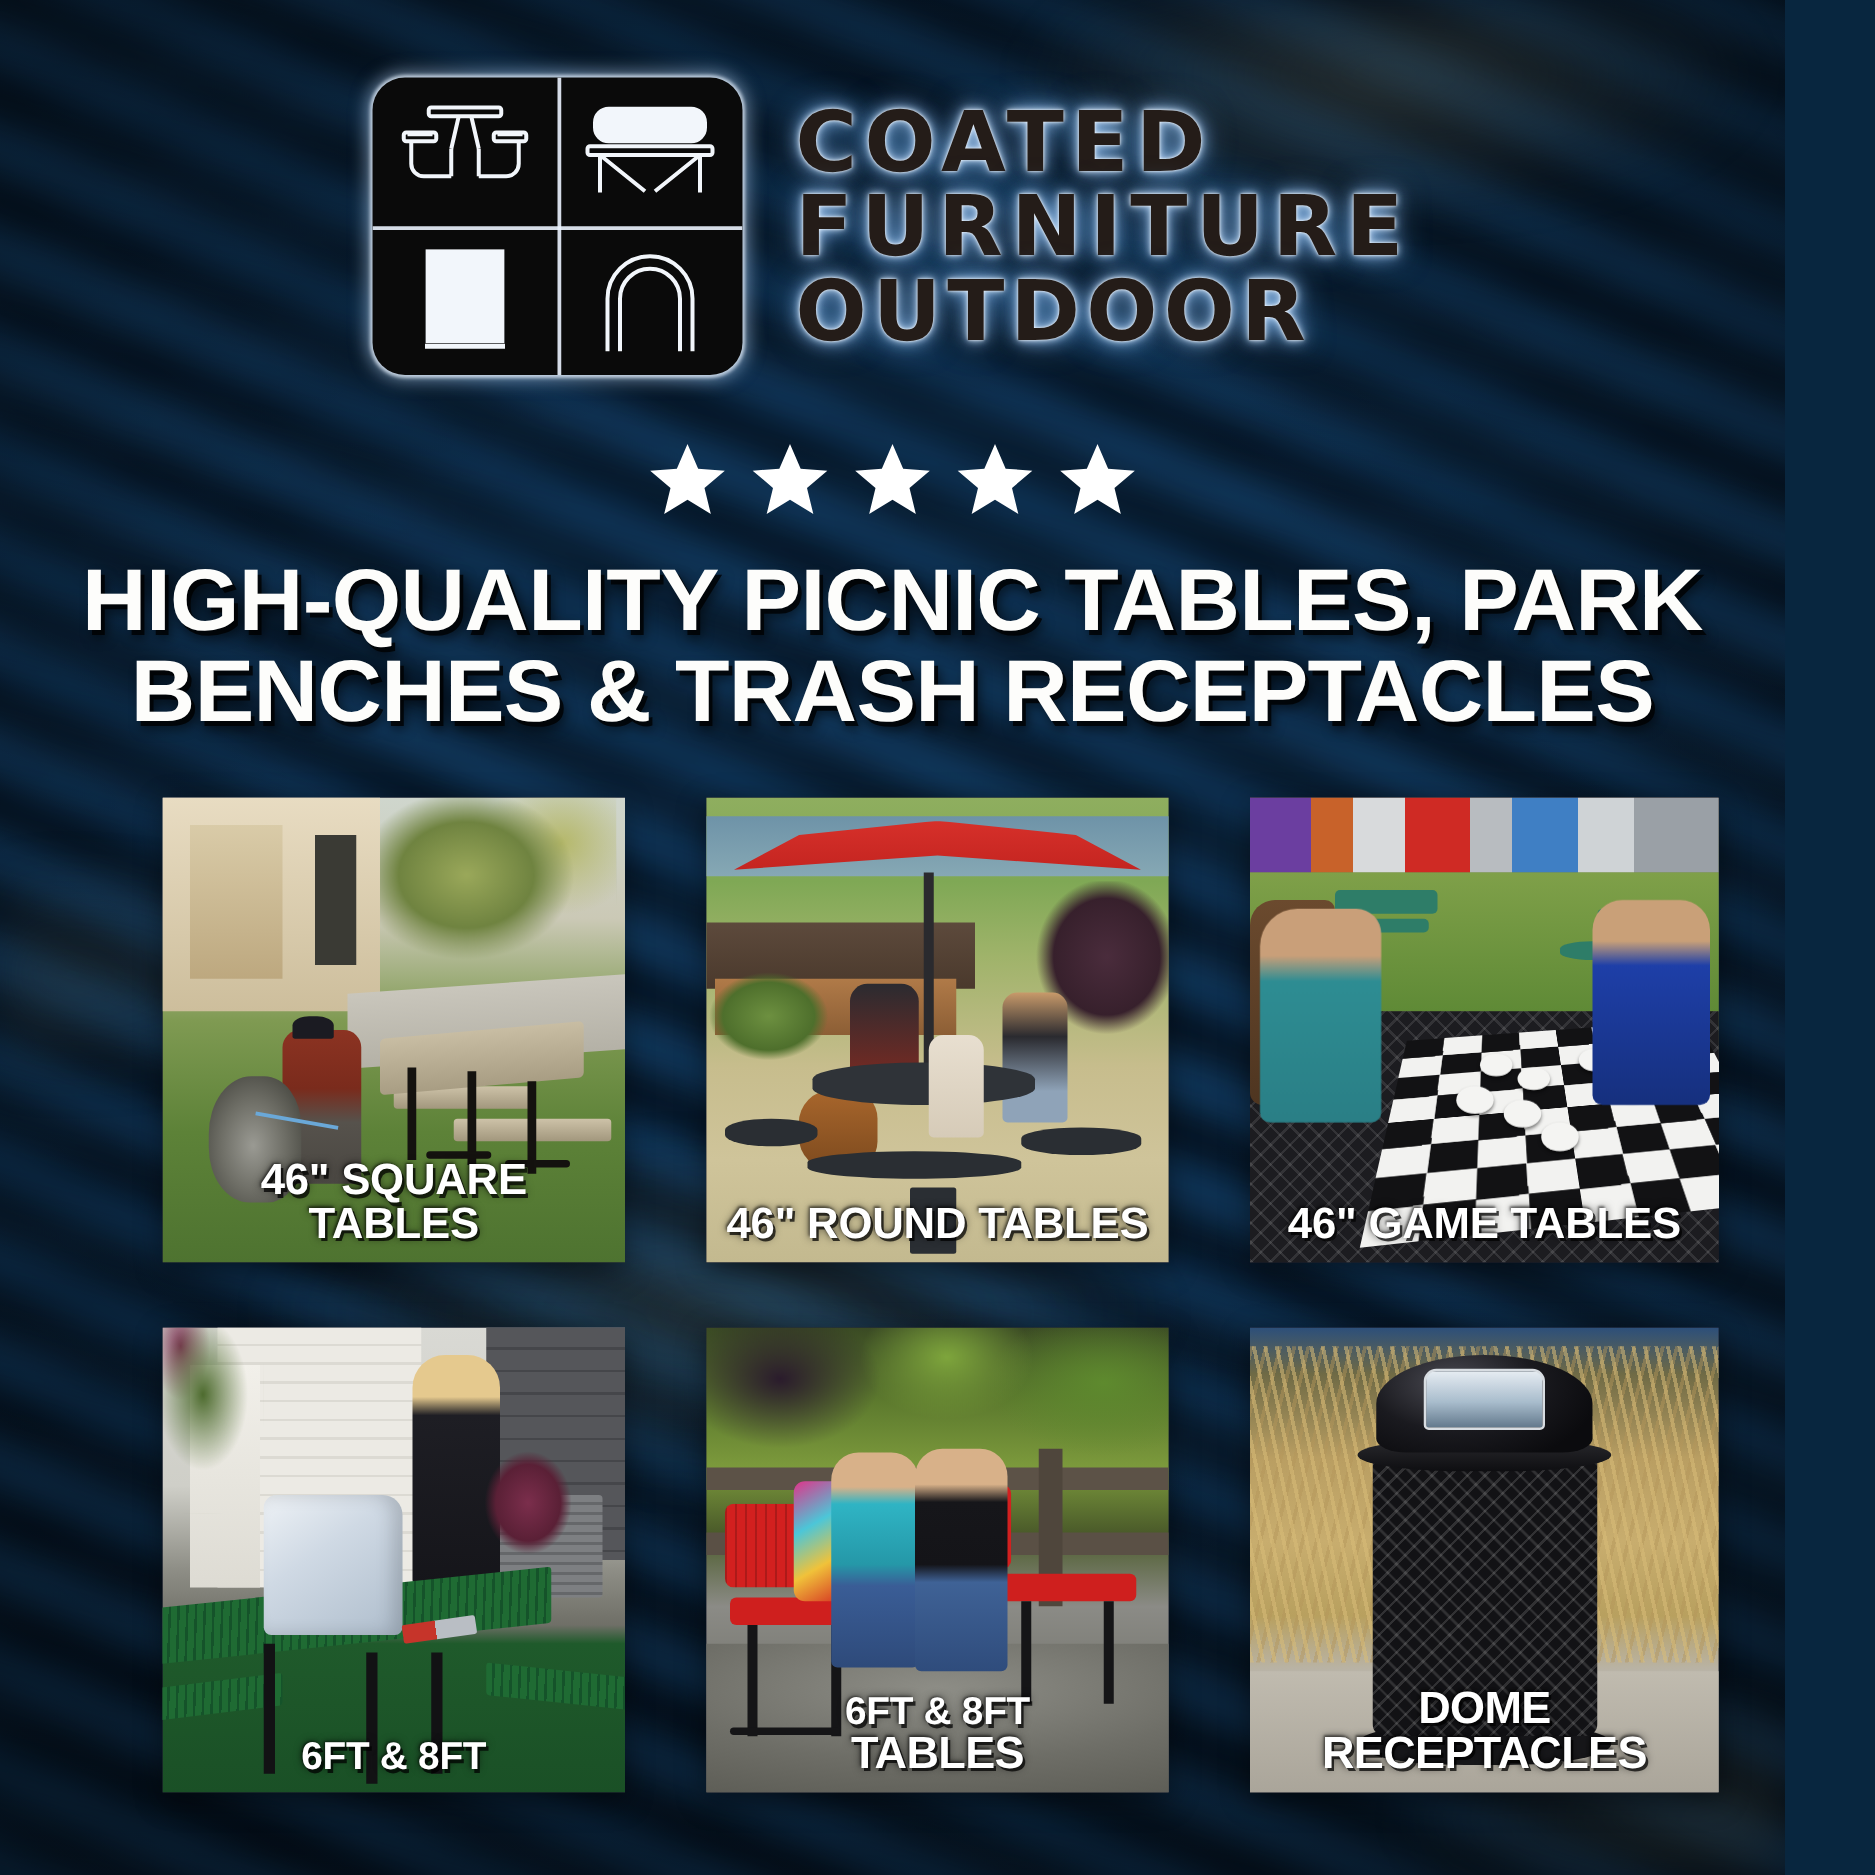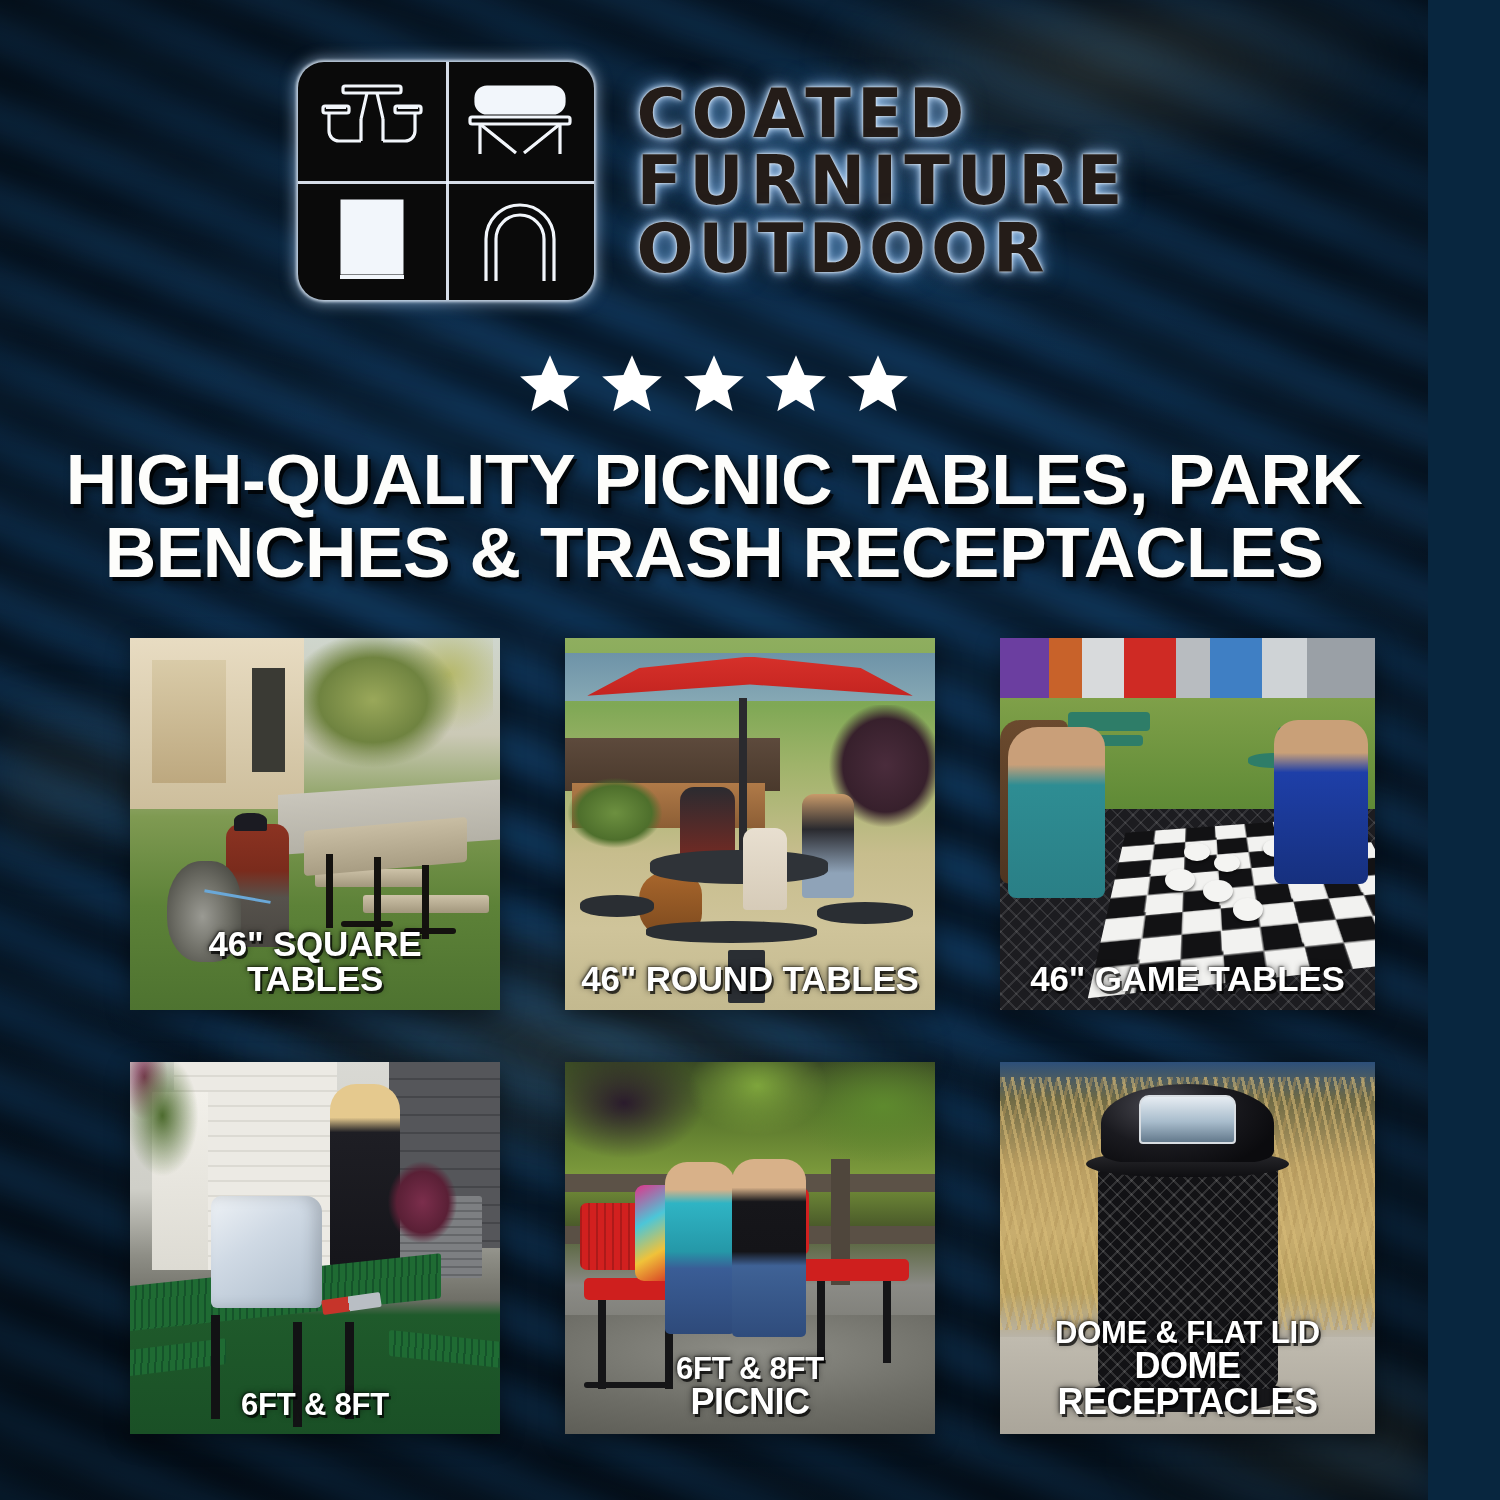"DOME & FLAT LID" span.l1 { html: <span>DOME &amp; FLAT LID</span> -> none }
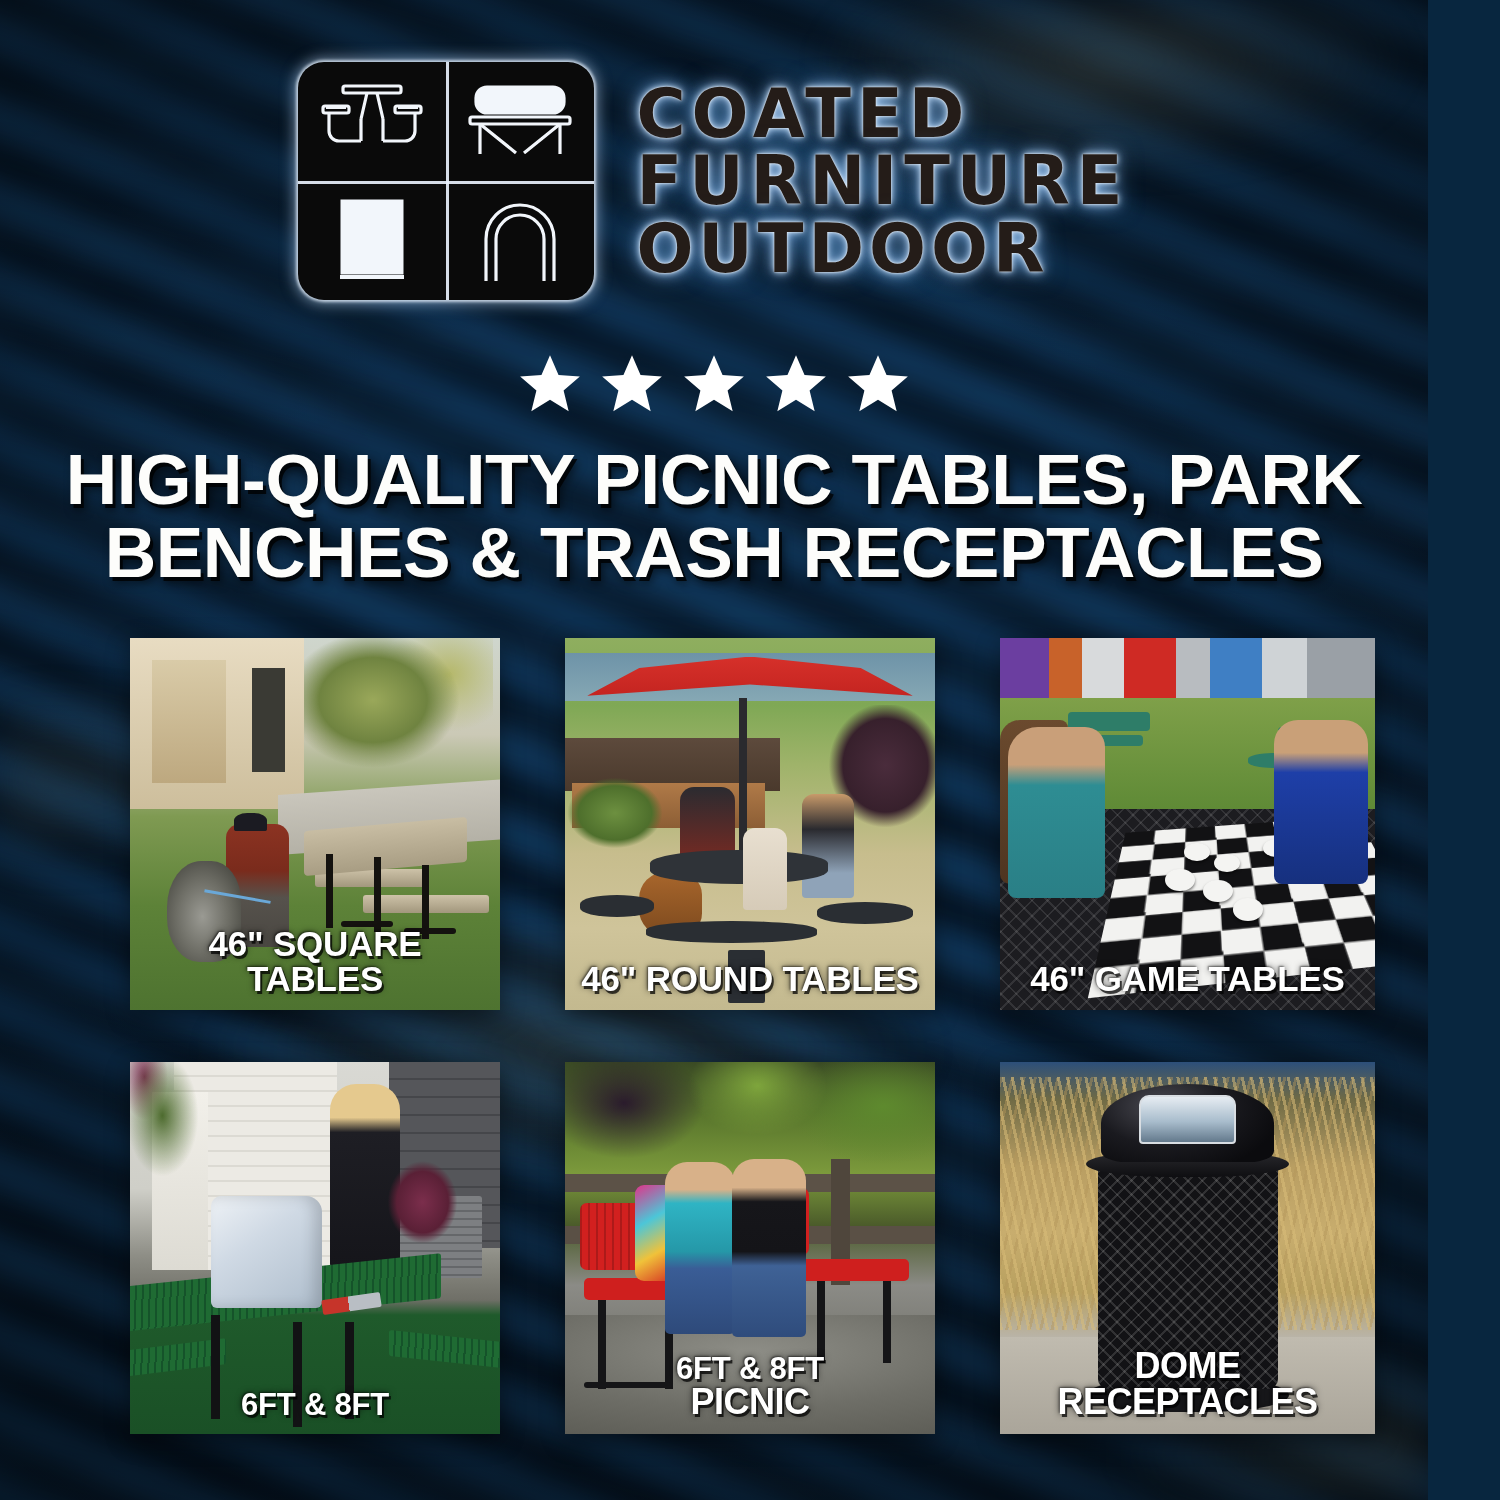"PICNIC" span.l2 { text: PICNIC -> TABLES }
